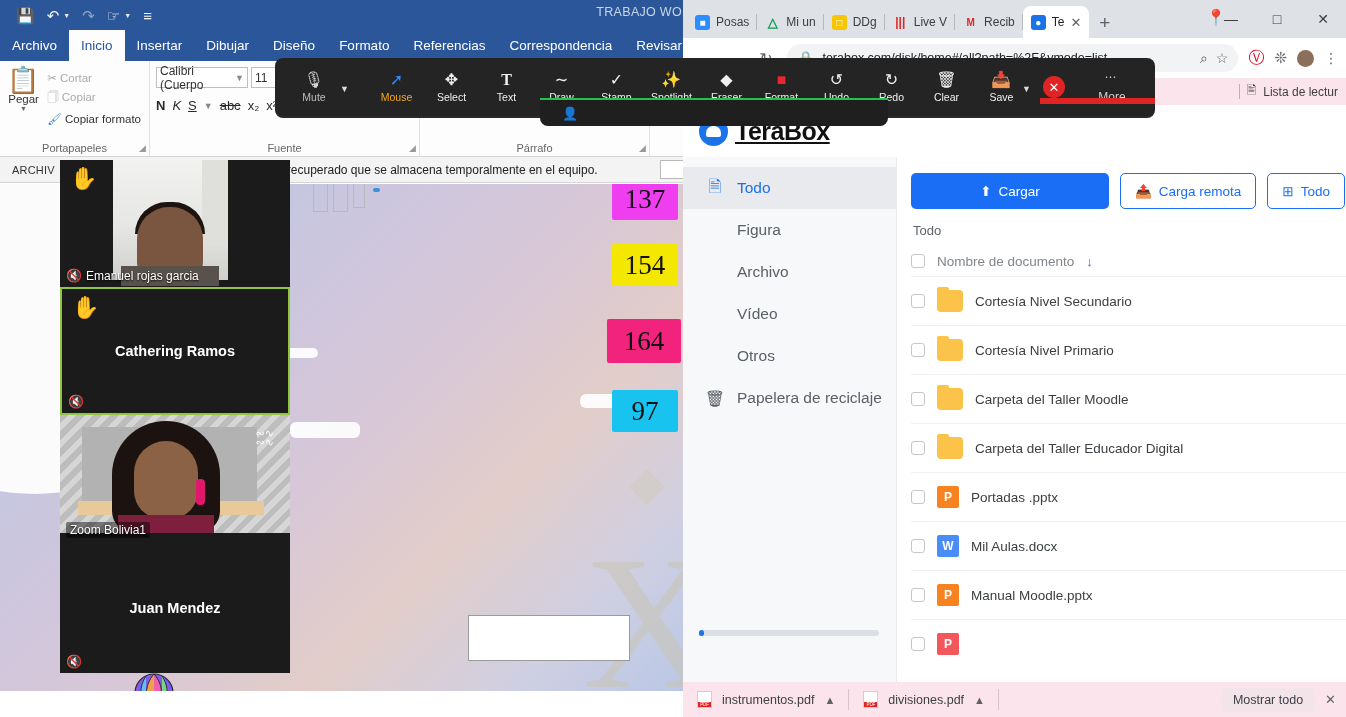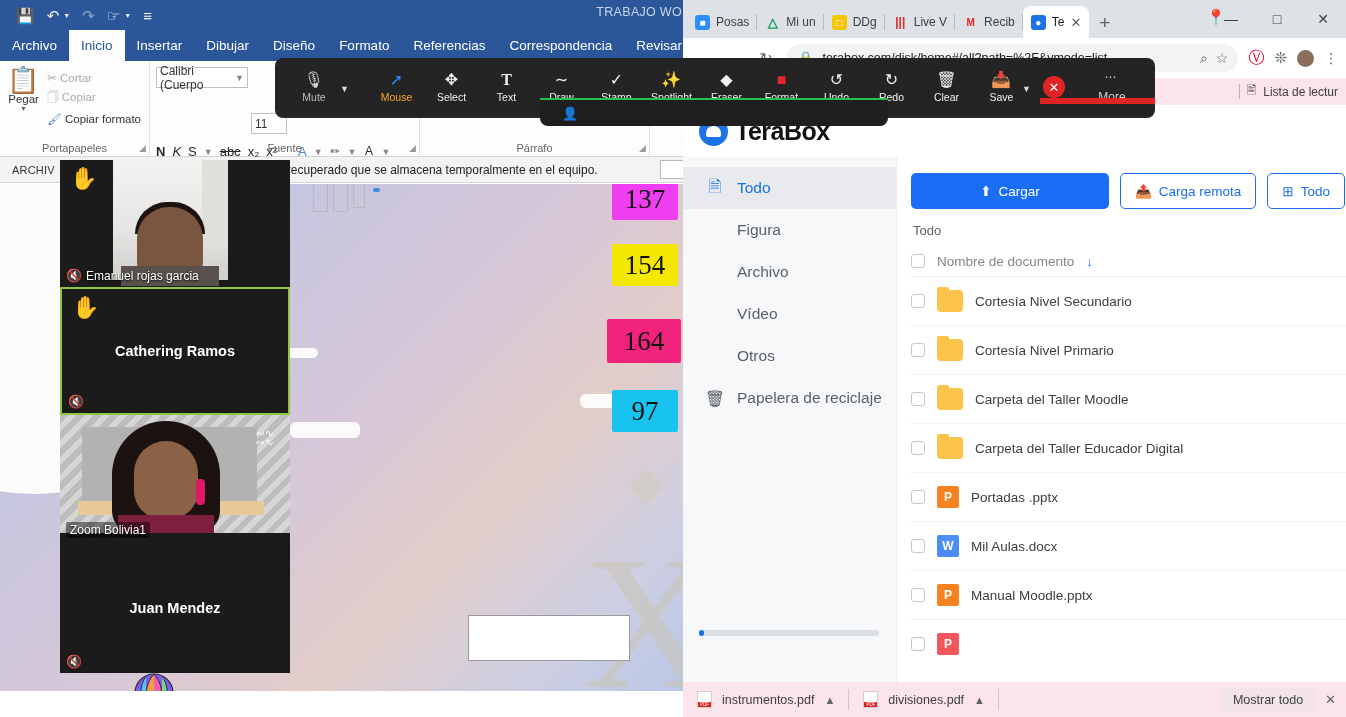"11" .font-size { margin-top: 46px -> none }
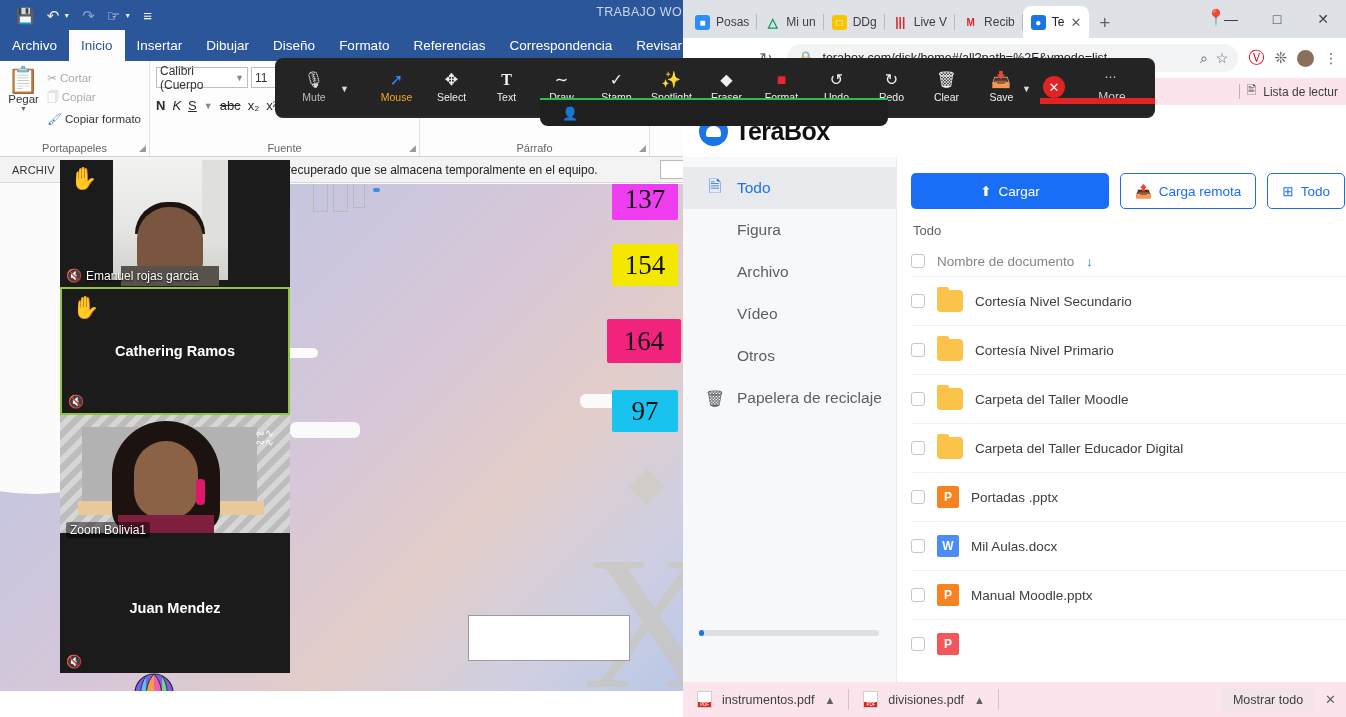"TeraBox" .tb-logo { text-decoration: none -> underline }
